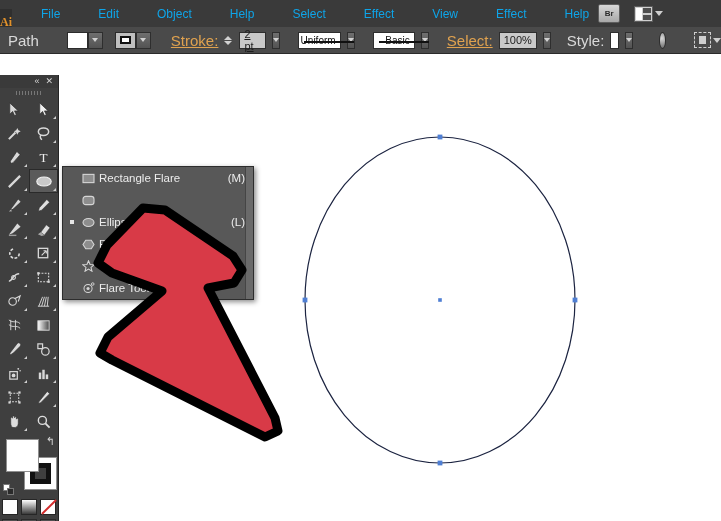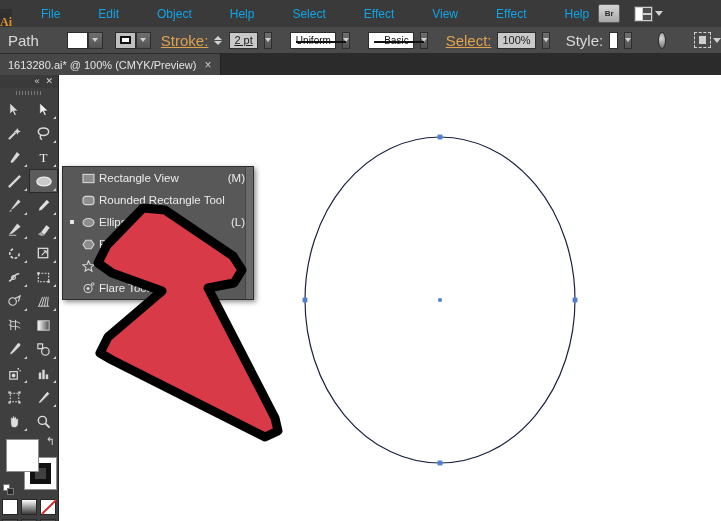"Stroke:" div.cb-label { margin-left: 4px -> 14px }
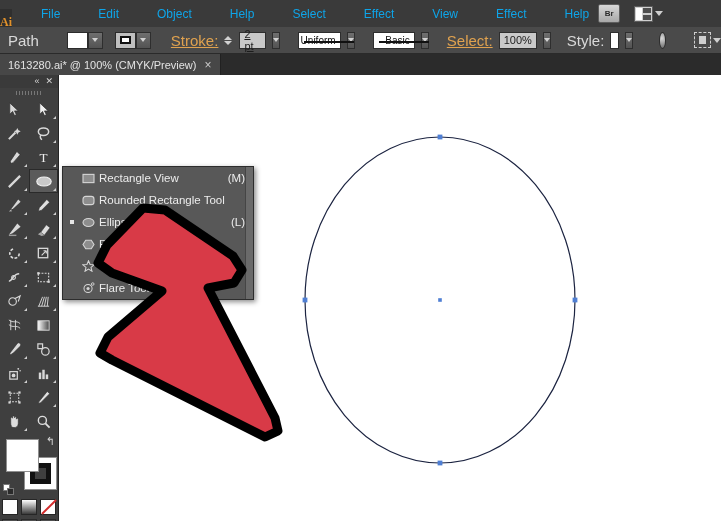"1613280.ai* @ 100% (CMYK/Preview)" div.tabbar { html: <div> <div> <span>1613280.ai* @ 100% (CMYK/Preview)</span> <span>×</span> </div> </div> -> none }
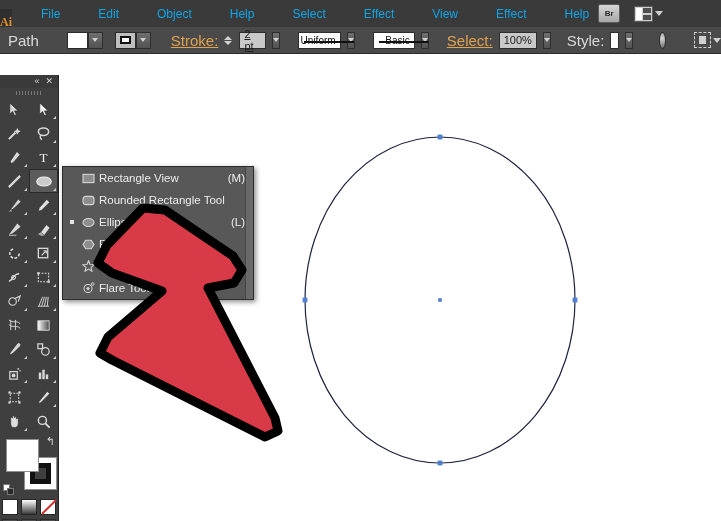"Rectangle View" div.fr-label { text: View -> Flare }
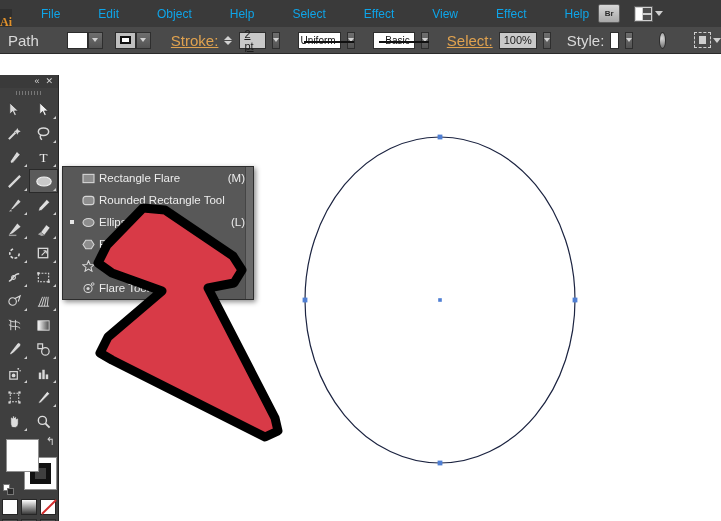"Rounded Rectangle Tool" div.fr-label { html: <div>Rounded Rectangle Tool</div> -> none }
